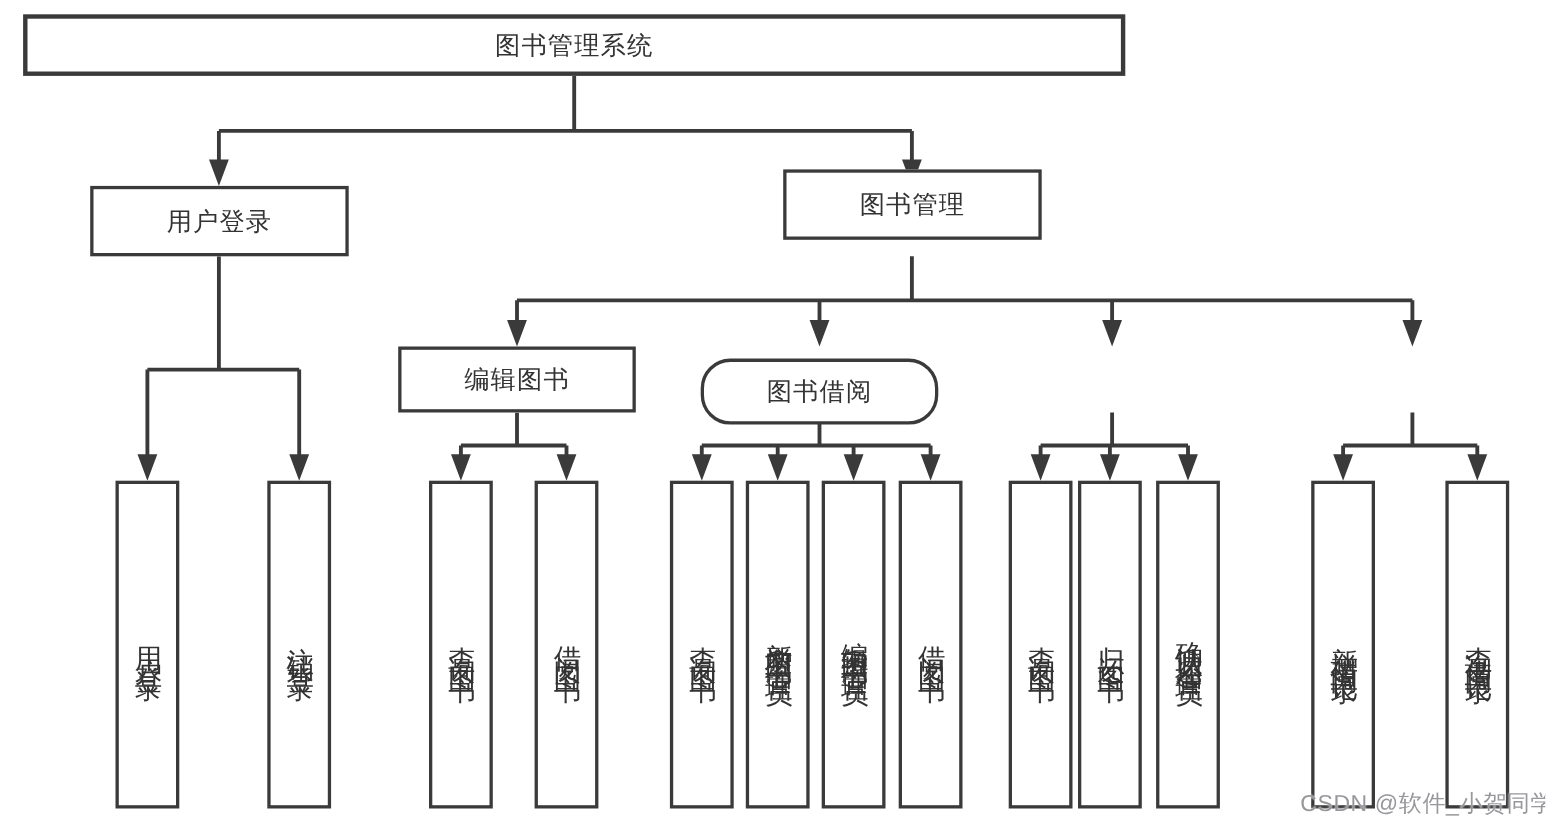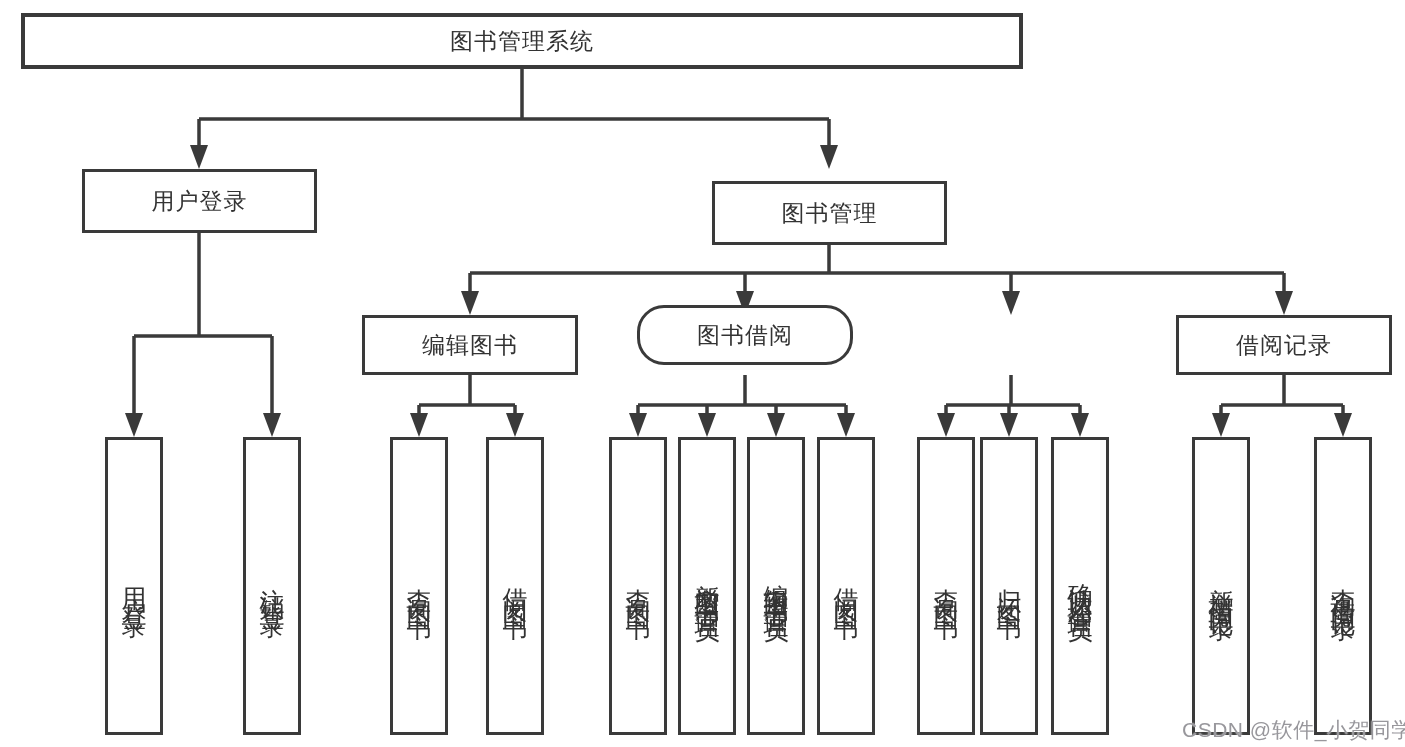"图书管理" div.node { top: 181px -> 154px }
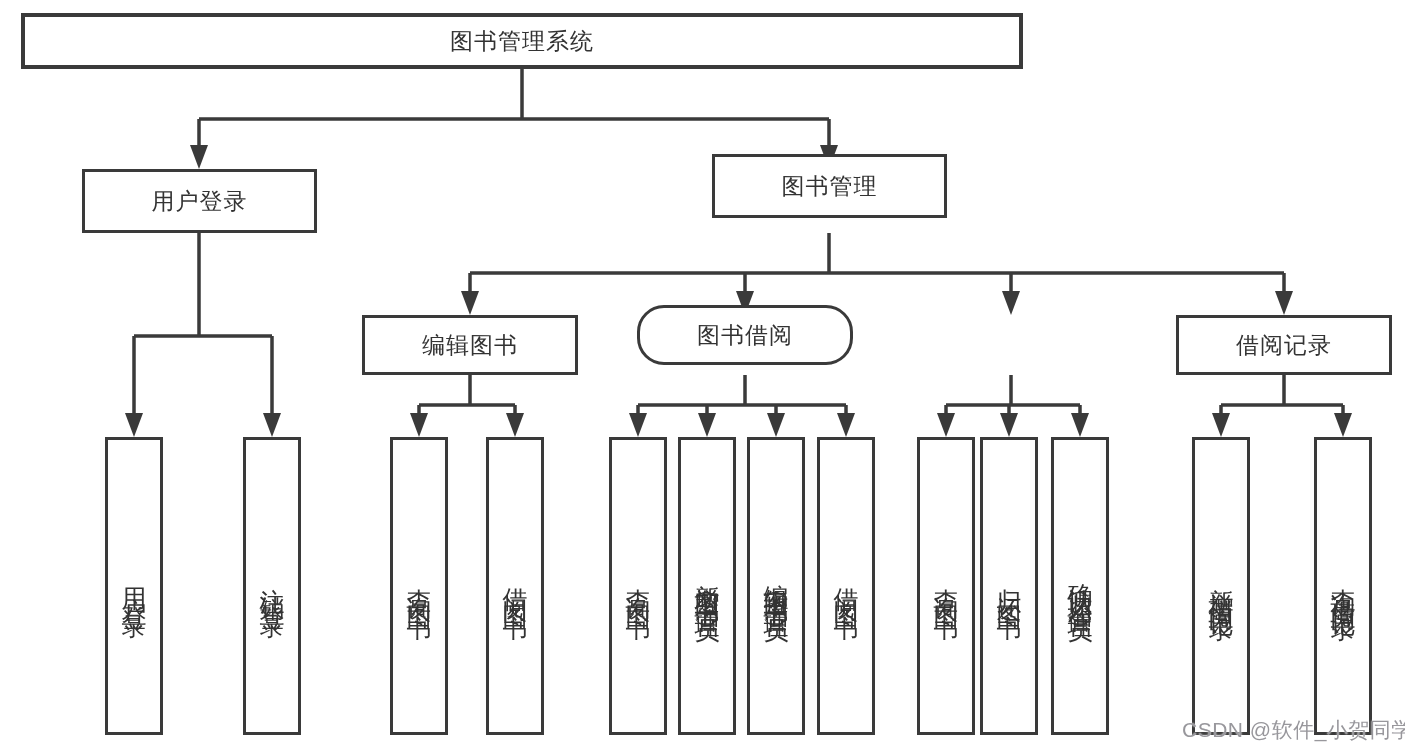"图书借阅" div.node { top: 305px -> 326px }
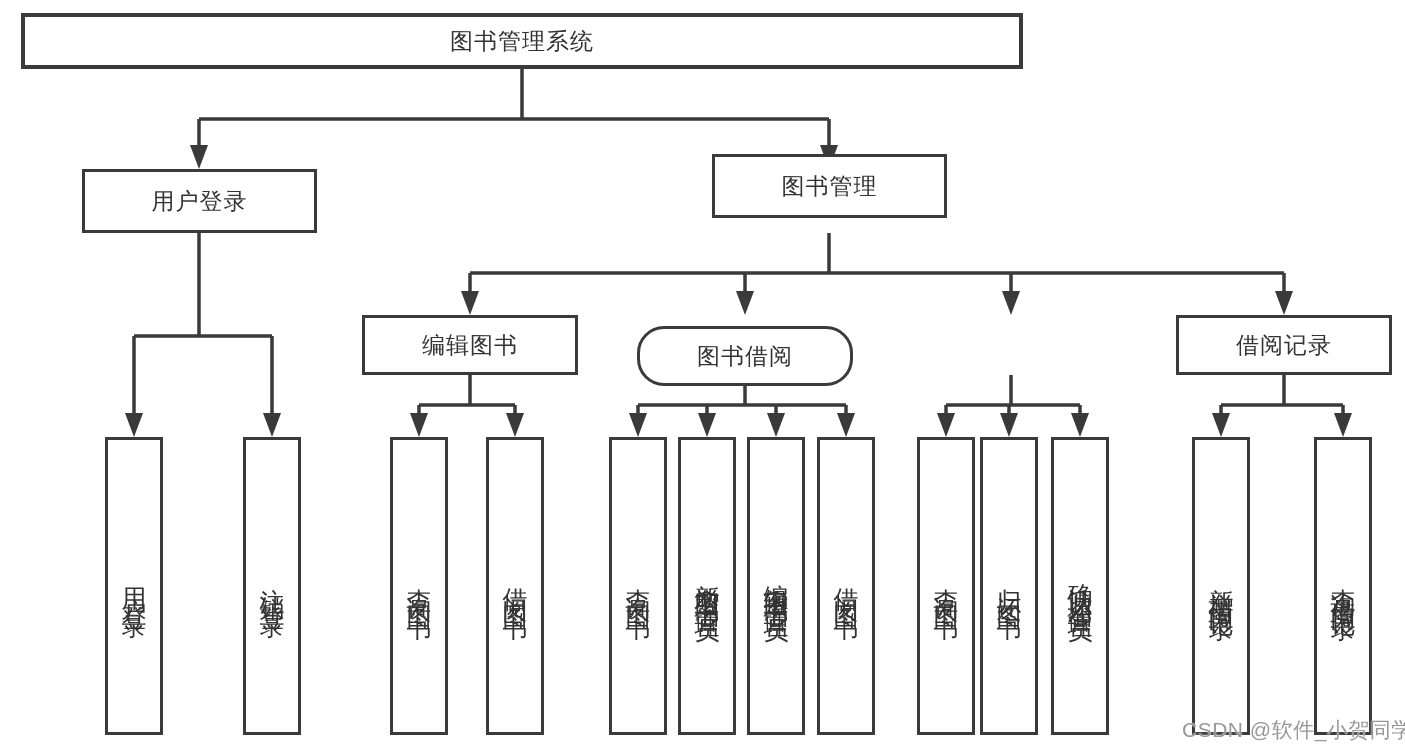"借阅记录" div.node { html: <div> <span>借阅记录</span> </div> -> none }
